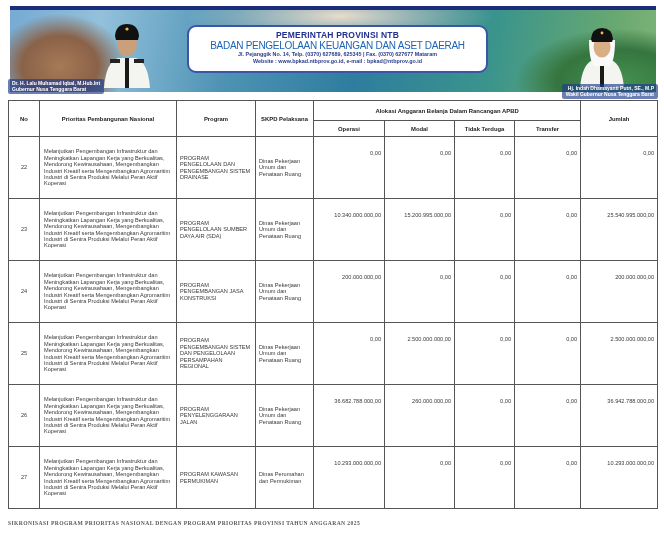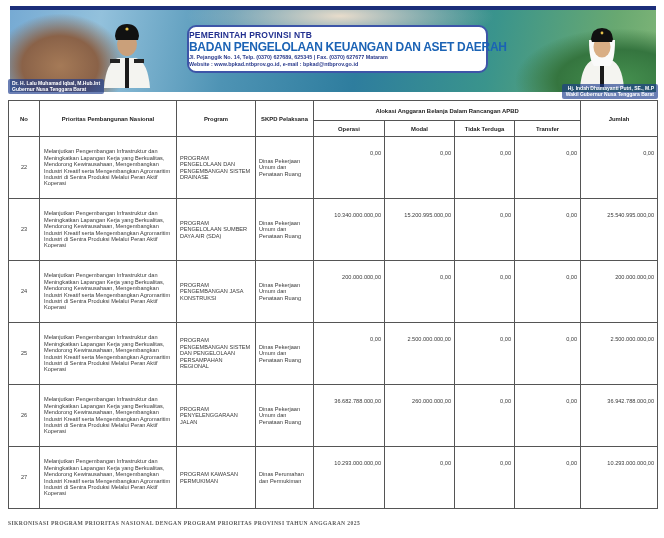"PEMERINTAH PROVINSI NTB" .header-box { text-align: left -> center }
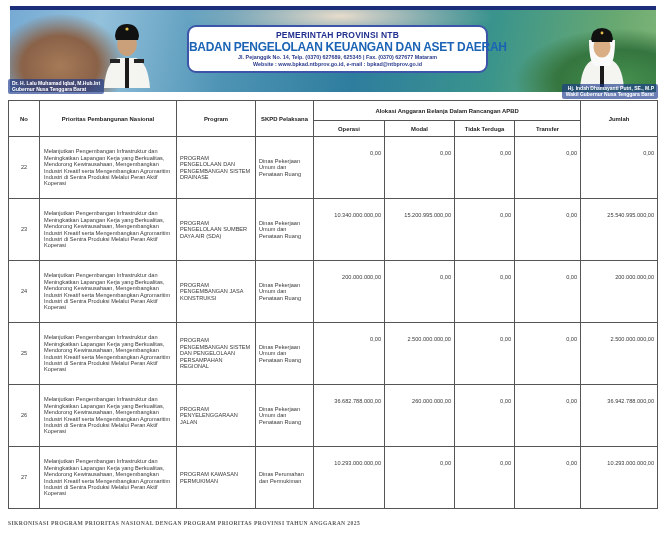"BADAN PENGELOLAAN KEUANGAN DAN ASET" .org-line2 { font-size: 12px -> 10px; font-weight: bold -> normal }
